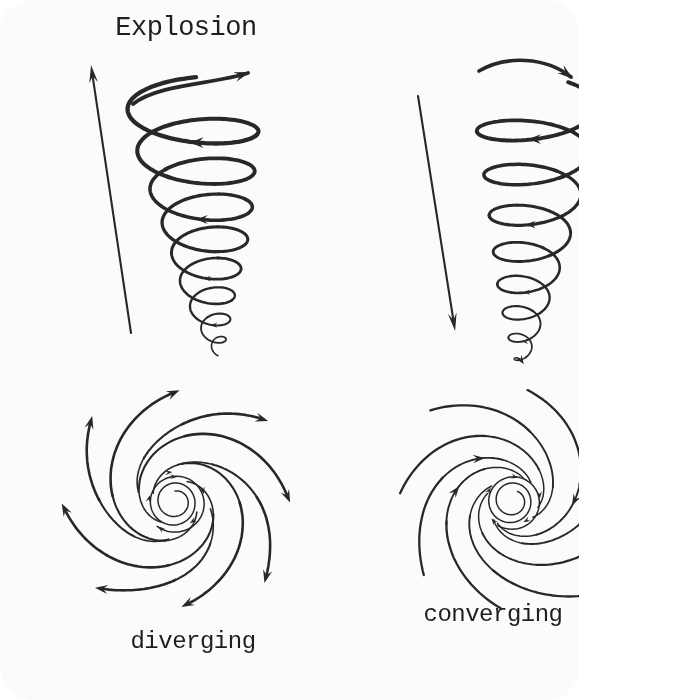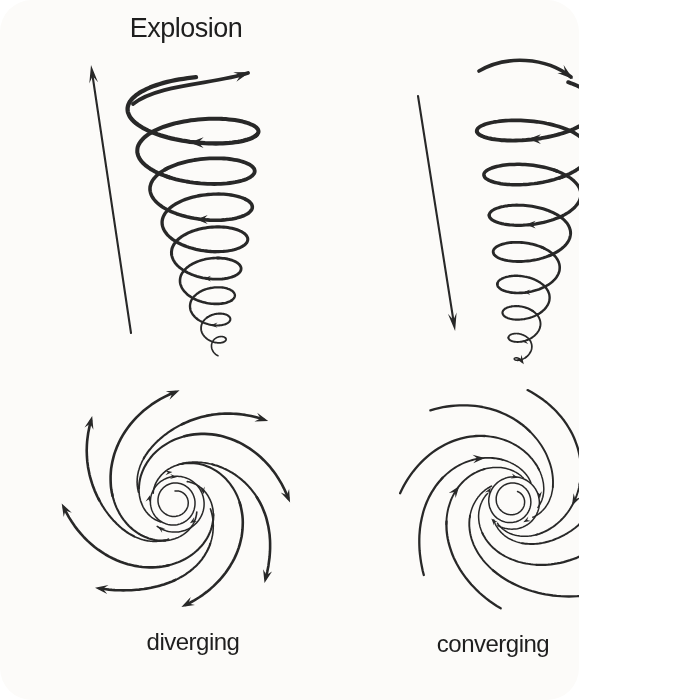"Explosion" .canvas { font-family: Liberation Sans, sans-serif -> Liberation Mono, monospace }
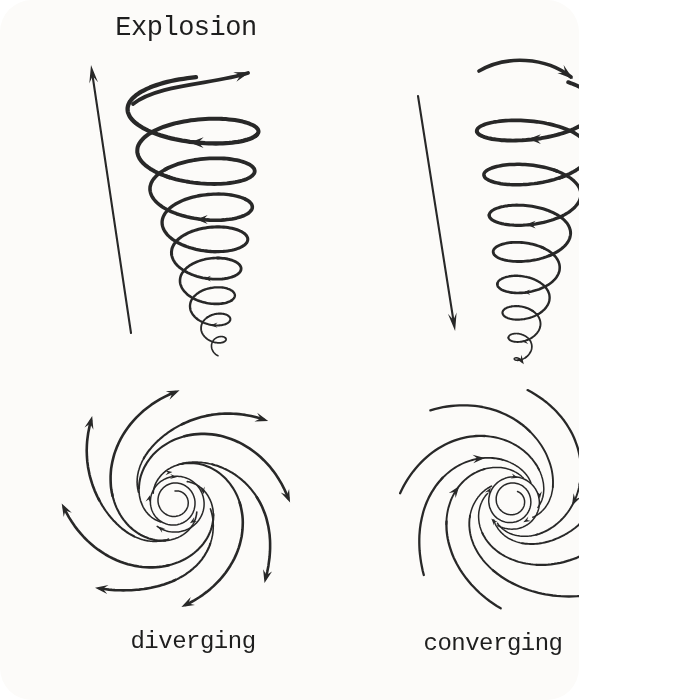"converging" #caption-converging { top: 630px -> 601px }
